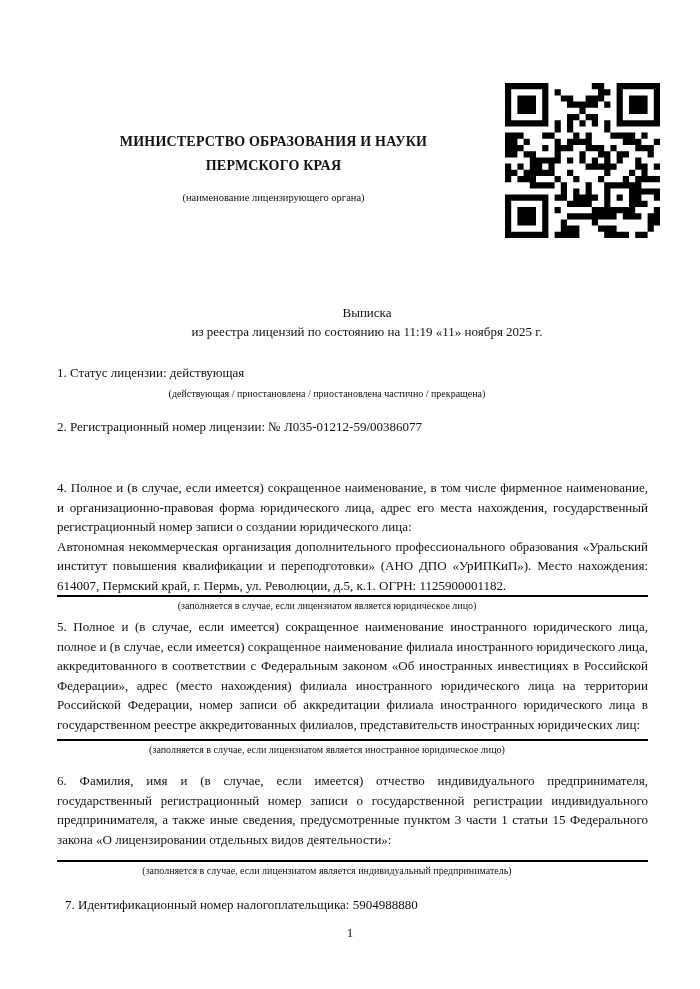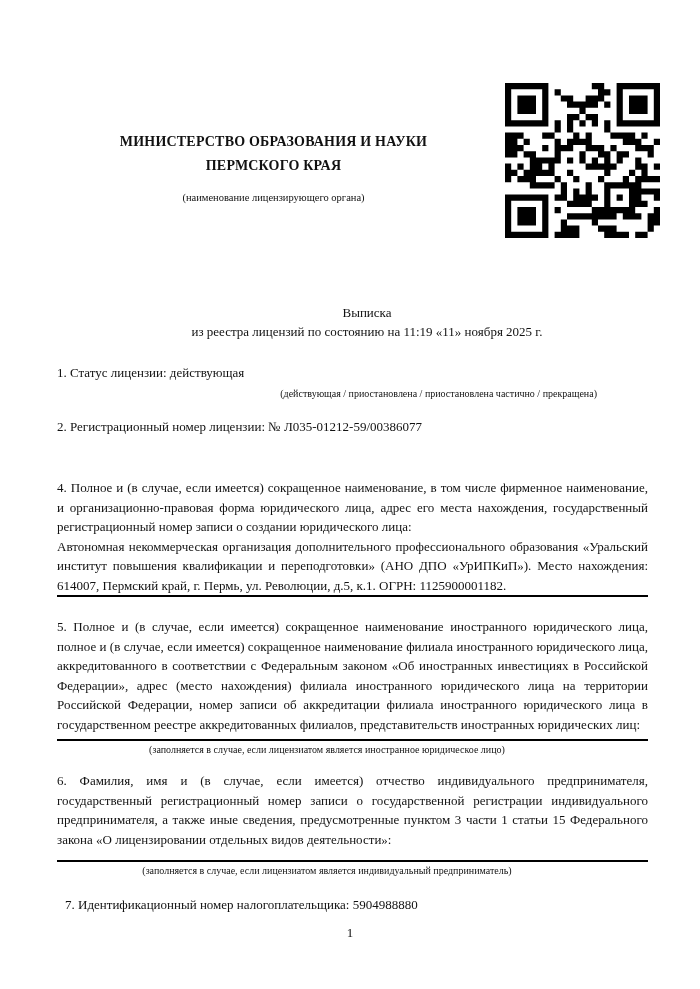"(действующая / приостановлена /" .status-caption { text-align: right -> center }
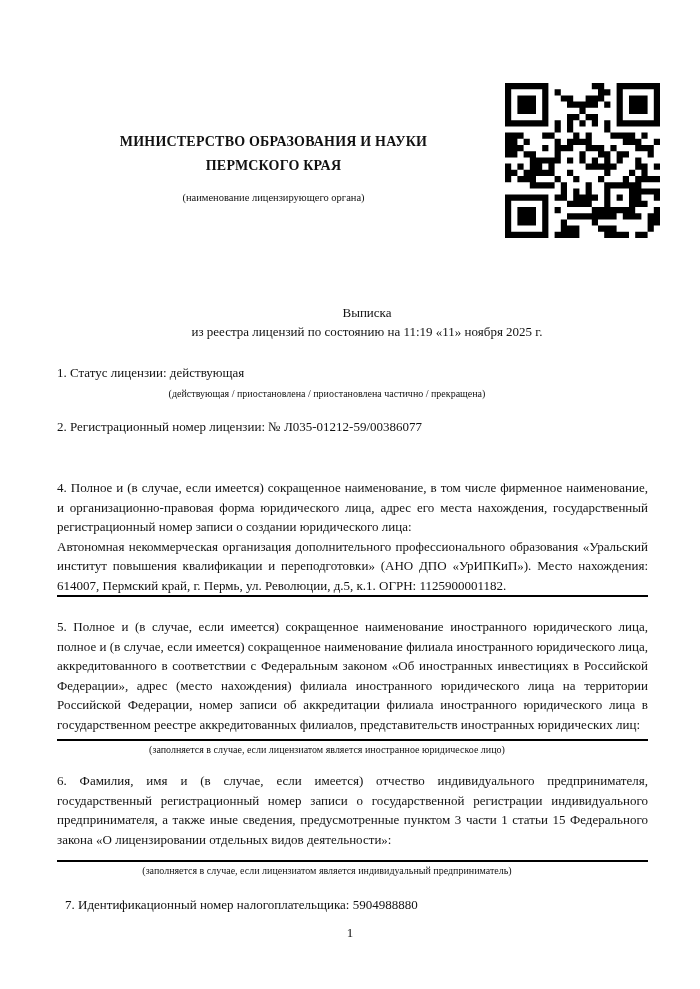"(заполняется в случае, если лицензиатом является юридическое" div.fill-caption { html: none -> <div>(заполняется в случае, если лицензиатом является юридическое лицо)</div> }
